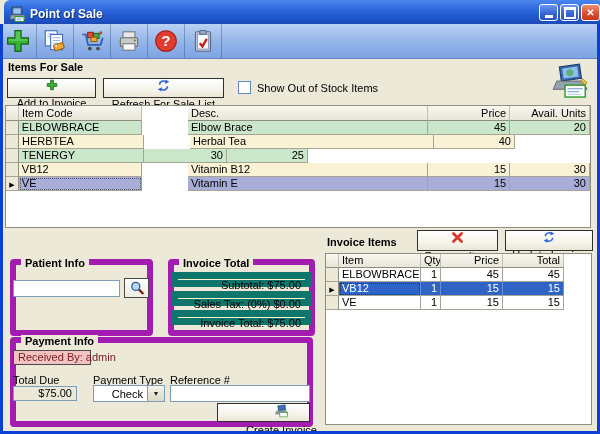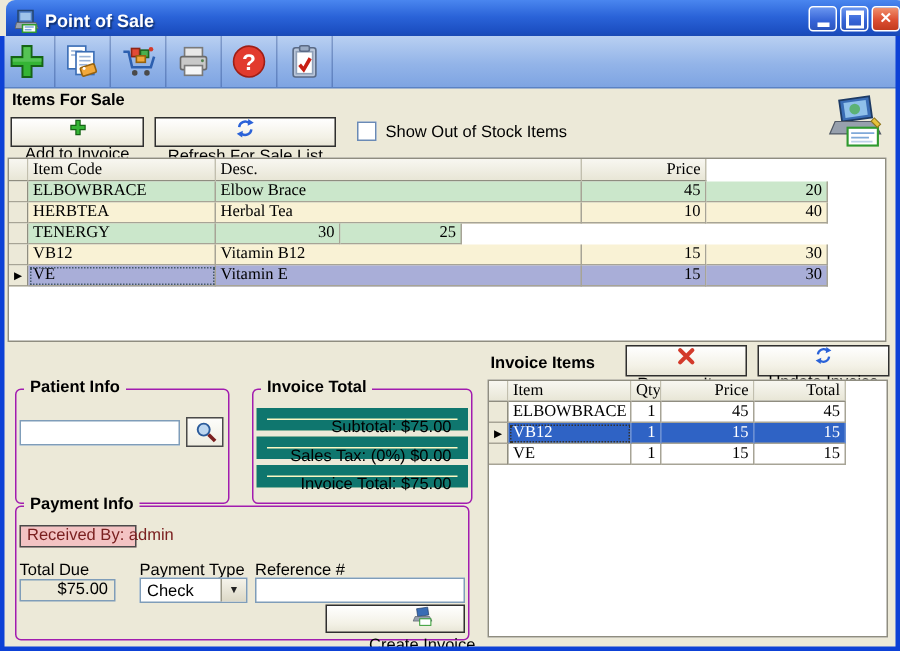"Item Code" .grow { font-family: Liberation Serif, serif -> none }
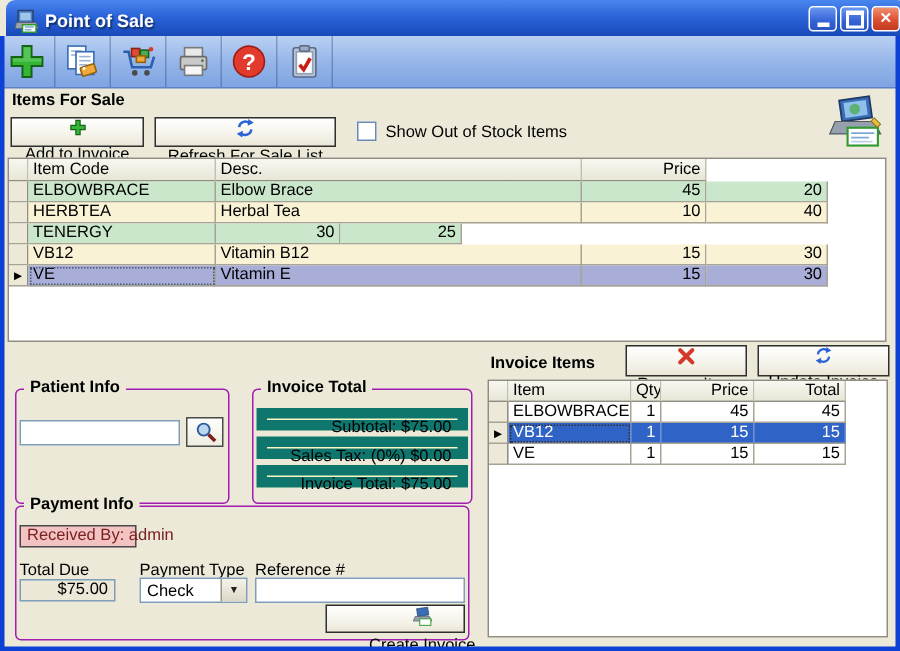"Desc." .g1 .w-desc { margin-left: none -> 46px }
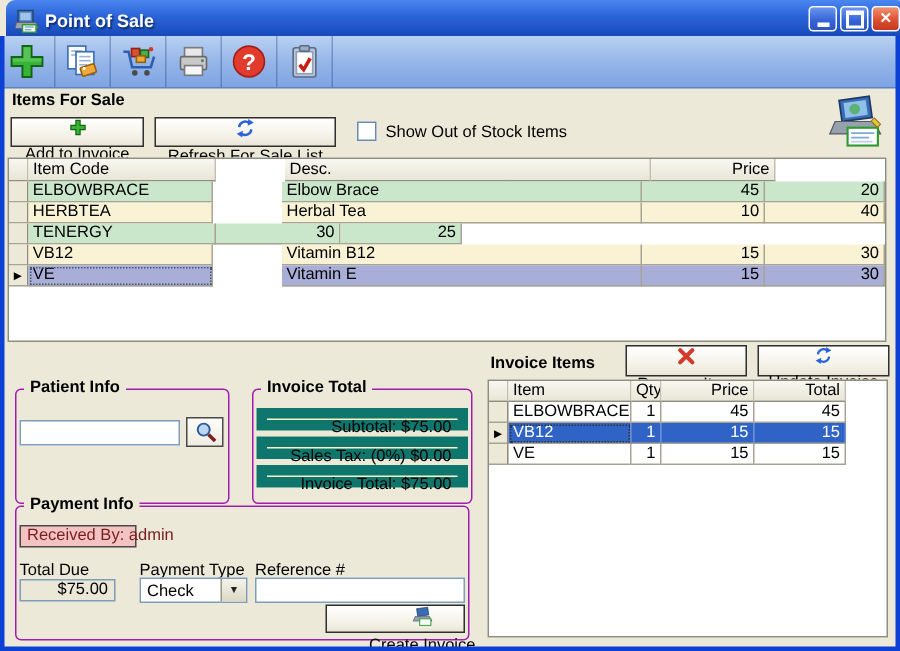"Avail. Units" div.gcell { html: none -> <div>Avail. Units</div> }
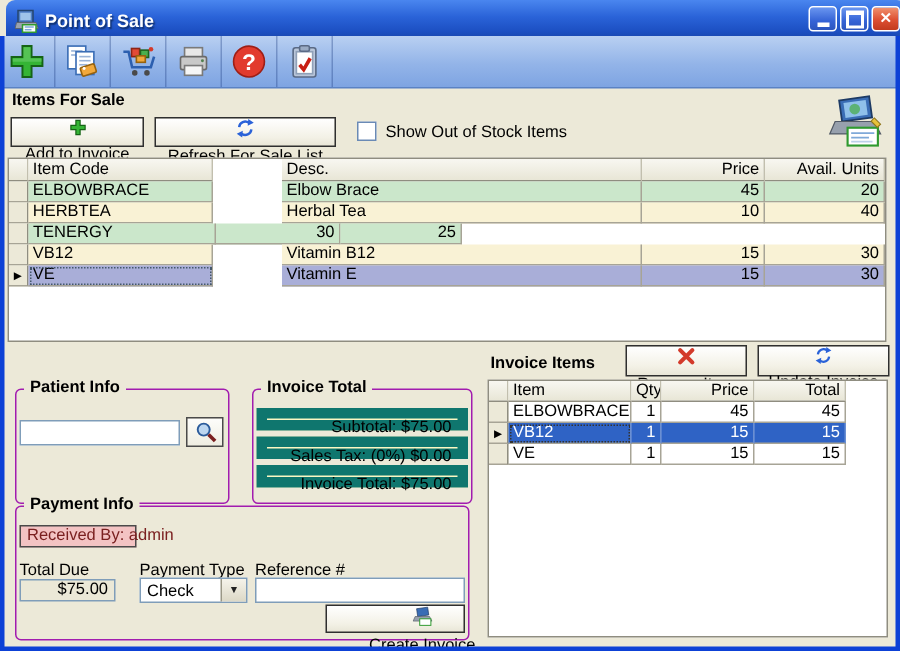"10" div.gcell { html: <div>10</div> -> none }
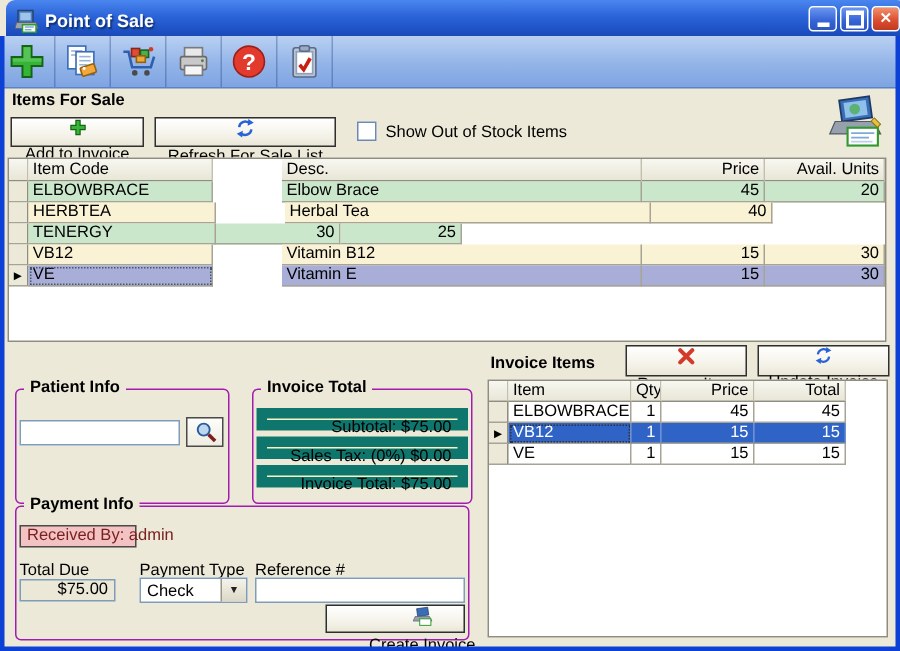"Patient Info" .gbox { border: 1px solid #a21caf -> 6px solid #a21caf }
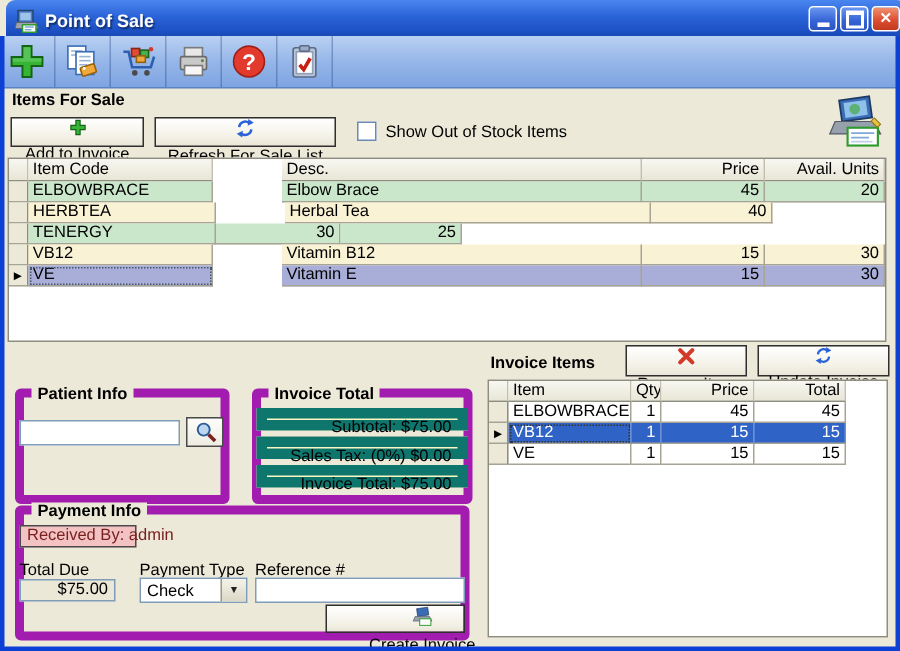"Check" div.combo { text-align: none -> right }
